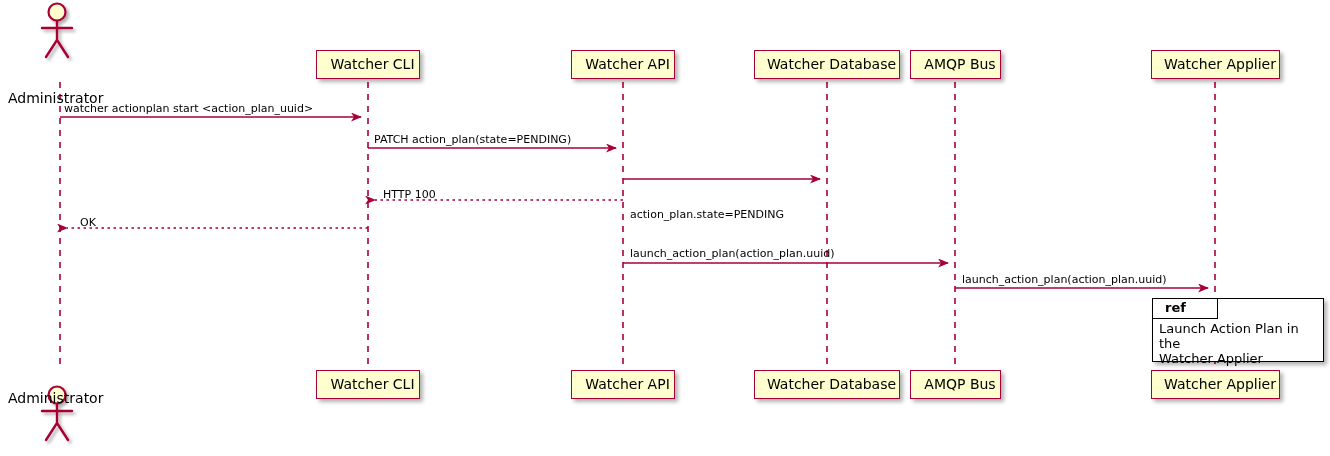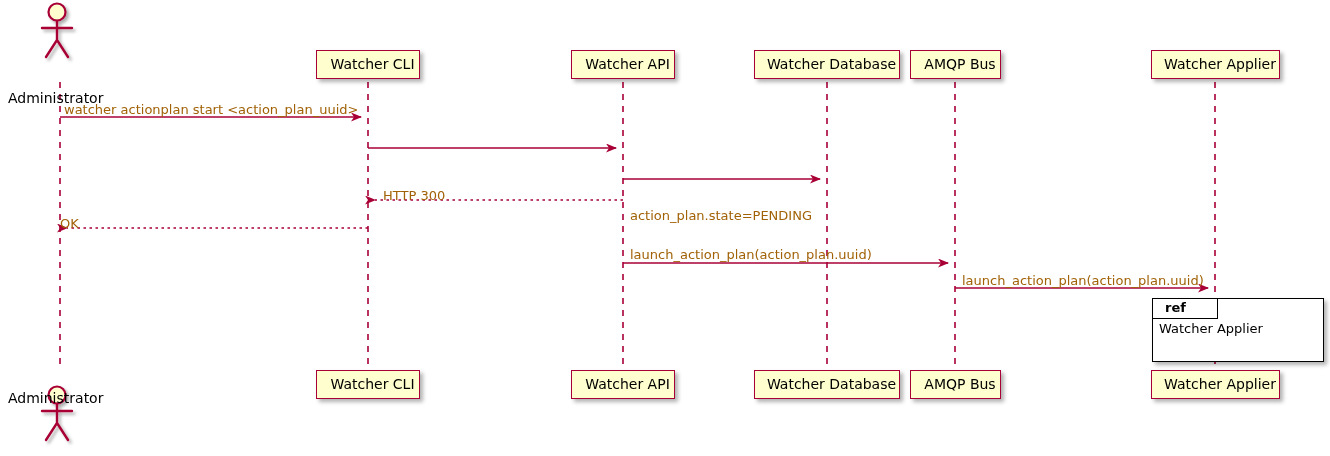"watcher actionplan start" .msg-label { color: #a16207 -> #000000; font-size: 13px -> 11px }
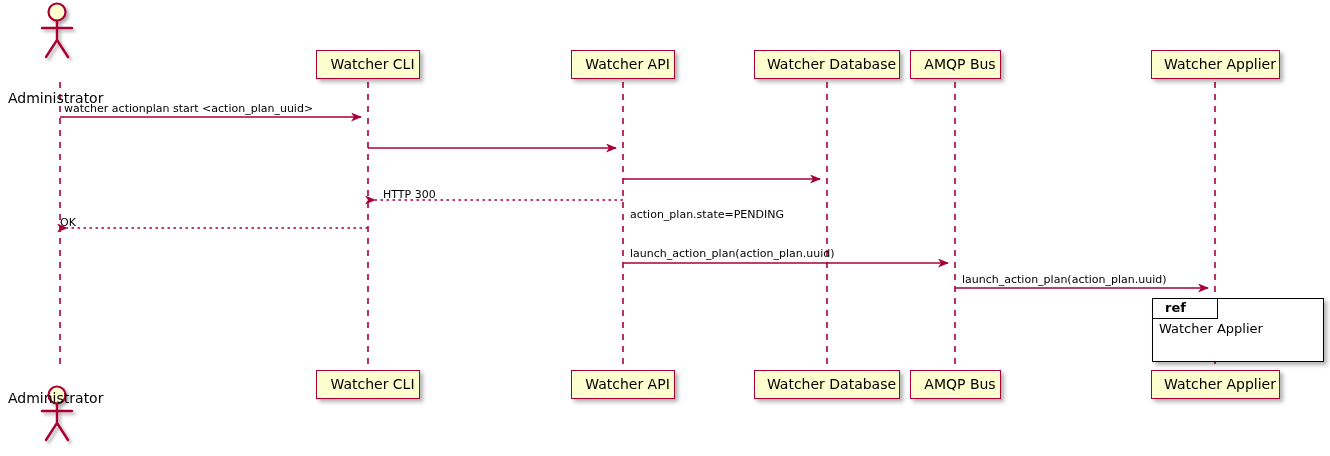"PATCH action_plan(state=PENDING)" div.msg-label { html: none -> <div>PATCH action_plan(state=PENDING)</div> }
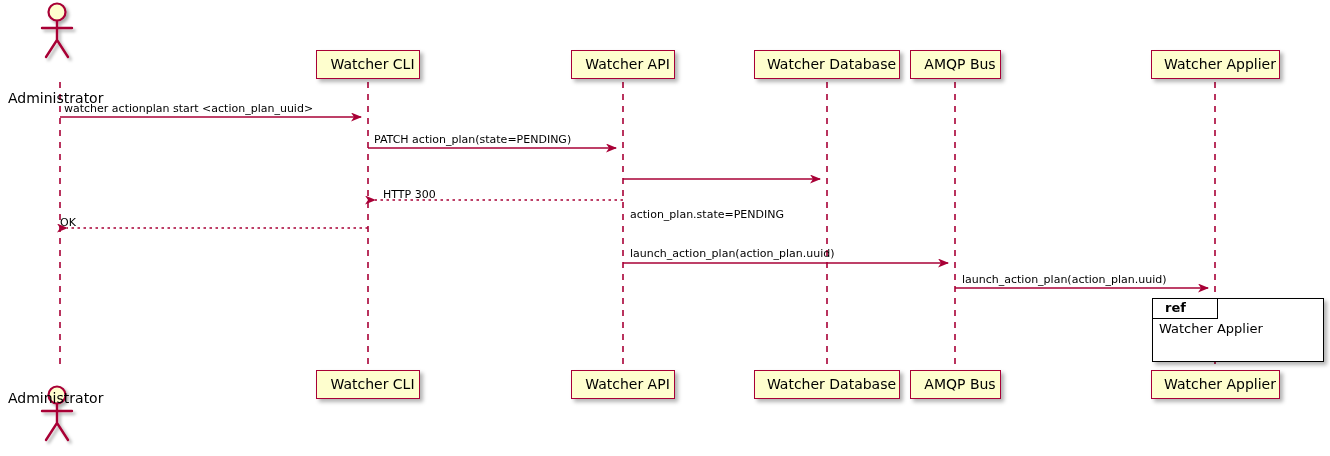"HTTP 300" div.msg-label { text: 300 -> 100 }
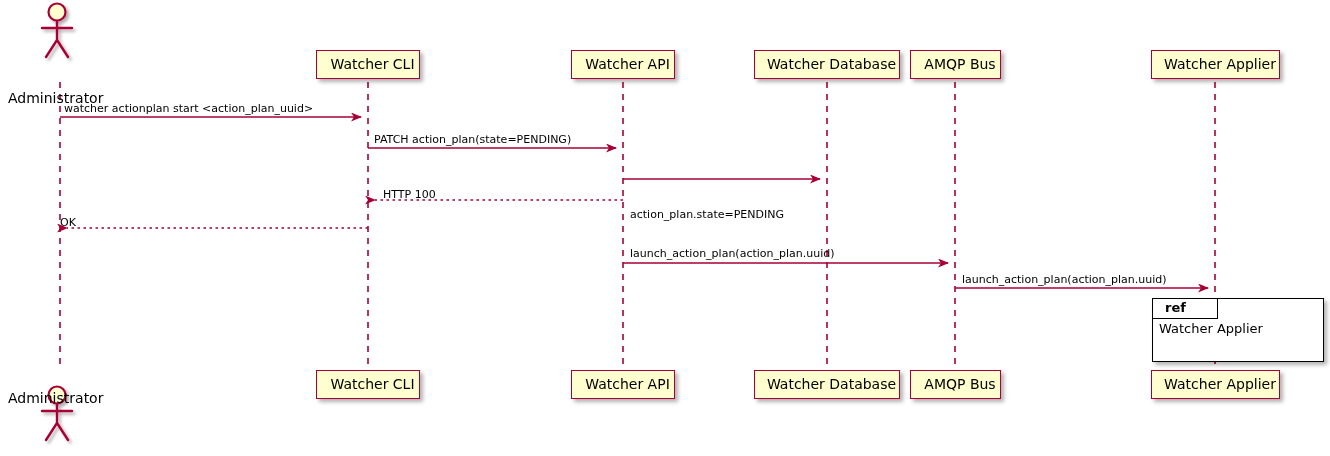"OK" div.msg-label { left: 60px -> 80px }
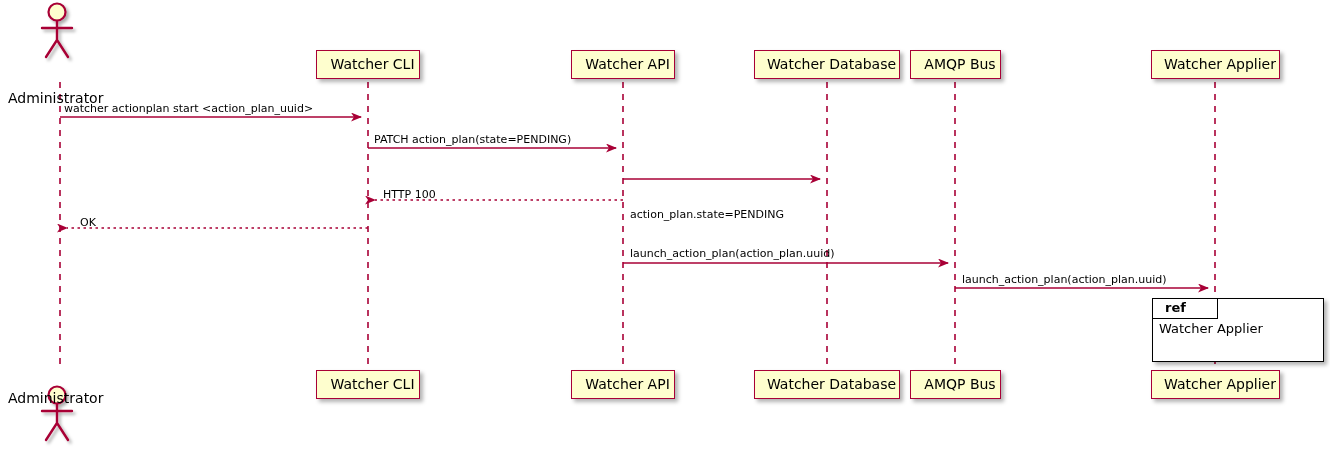"Launch Action Plan in the" div { html: none -> <div>Launch Action Plan in the</div> }
